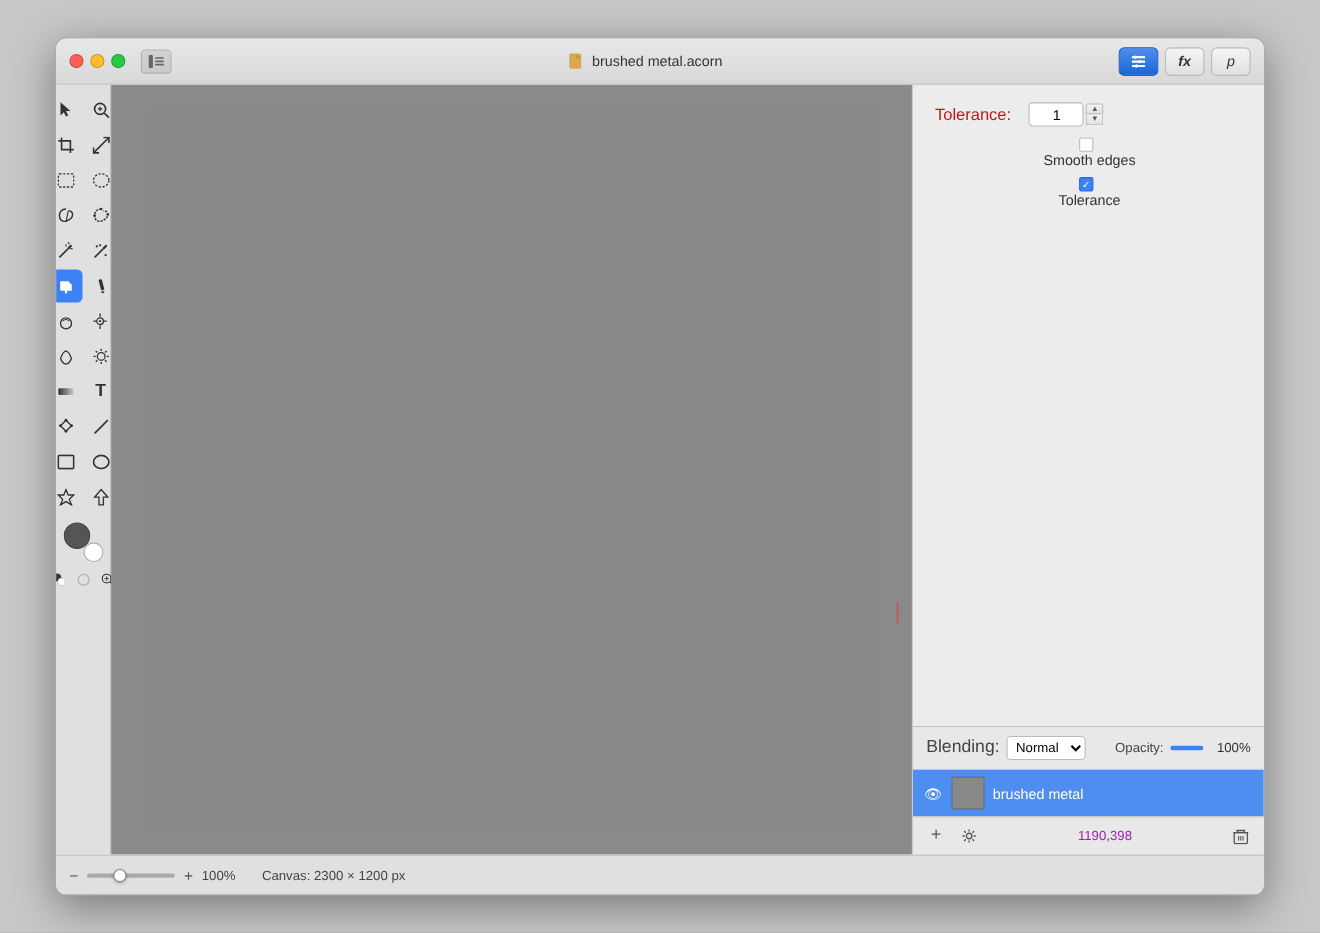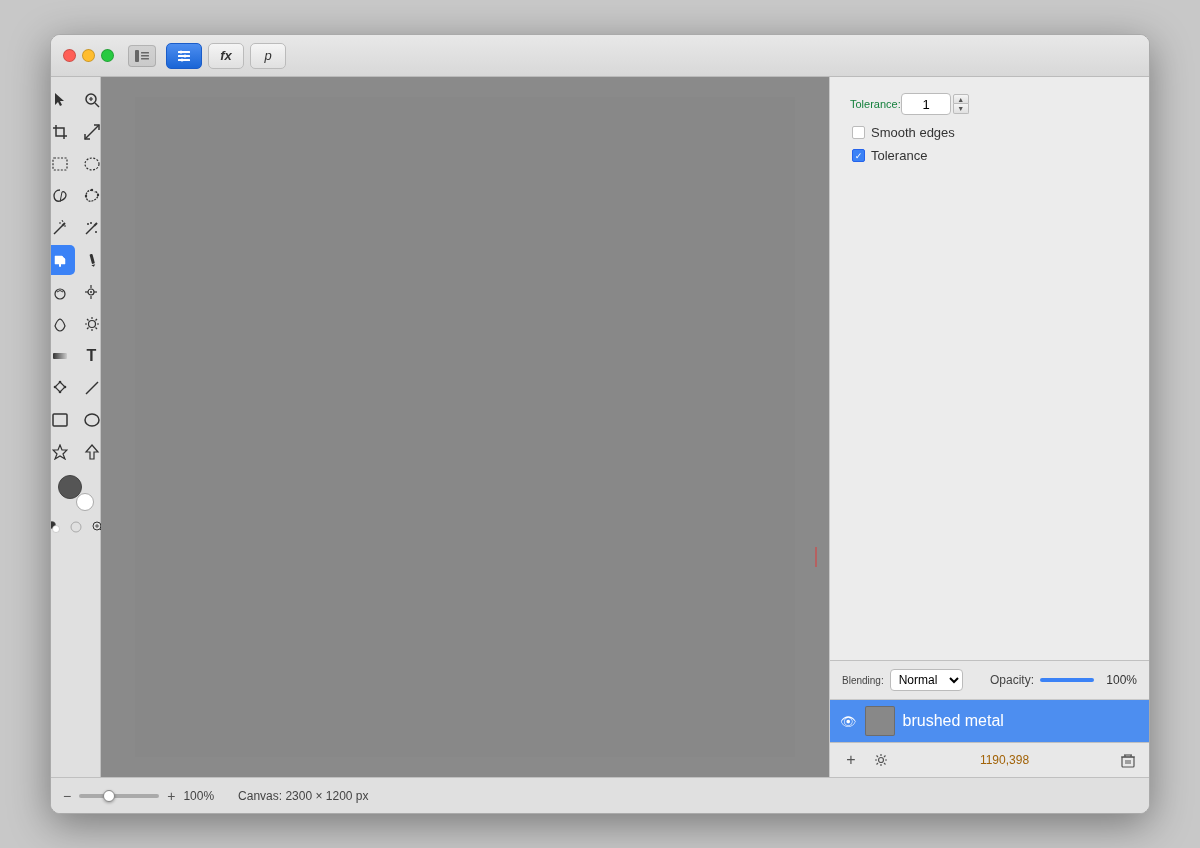"brushed metal.acorn" div.titlebar-center { html: none -> <div> <svg> <rect></rect> <polygon></polygon> </svg> <span>brushed metal.acorn</span> </div> }
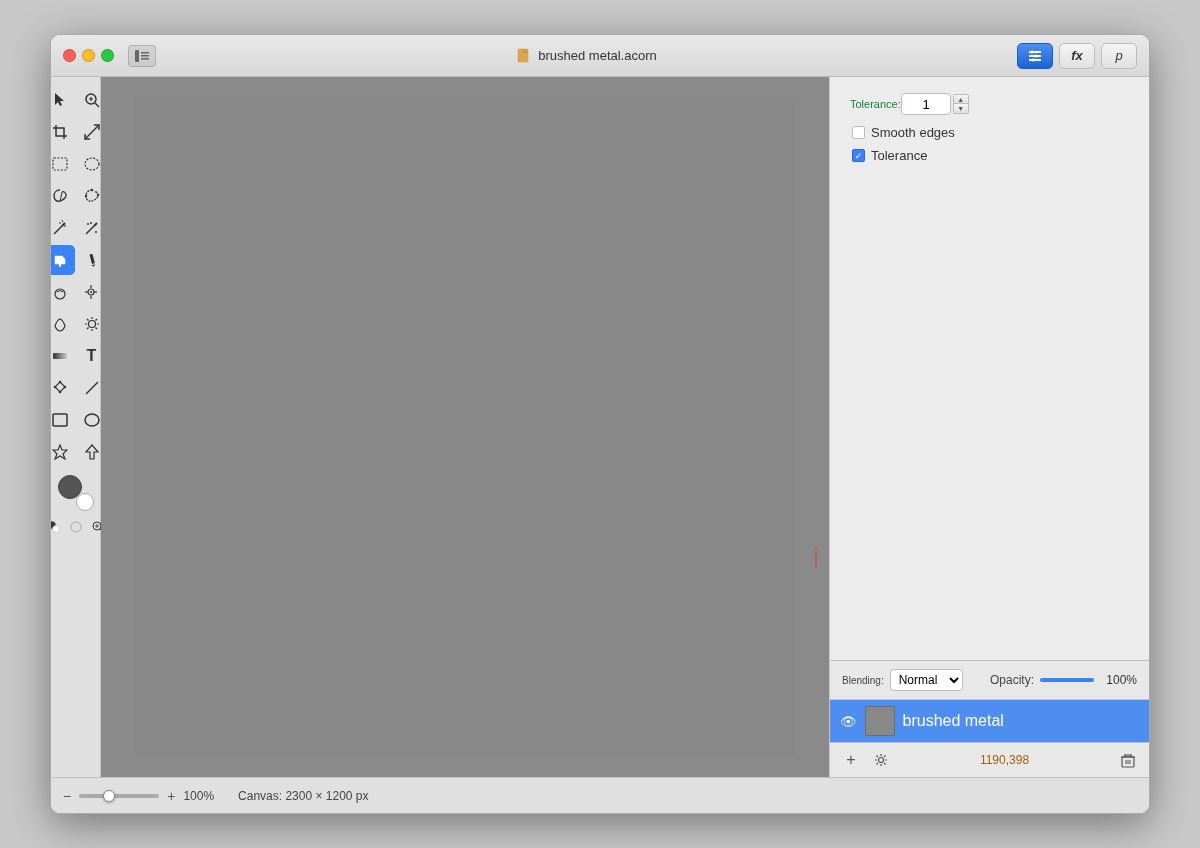"Tolerance:" .panel-label { color: #15803d -> #b91c1c; font-size: 11px -> 15px; margin-right: 0 -> 16px }
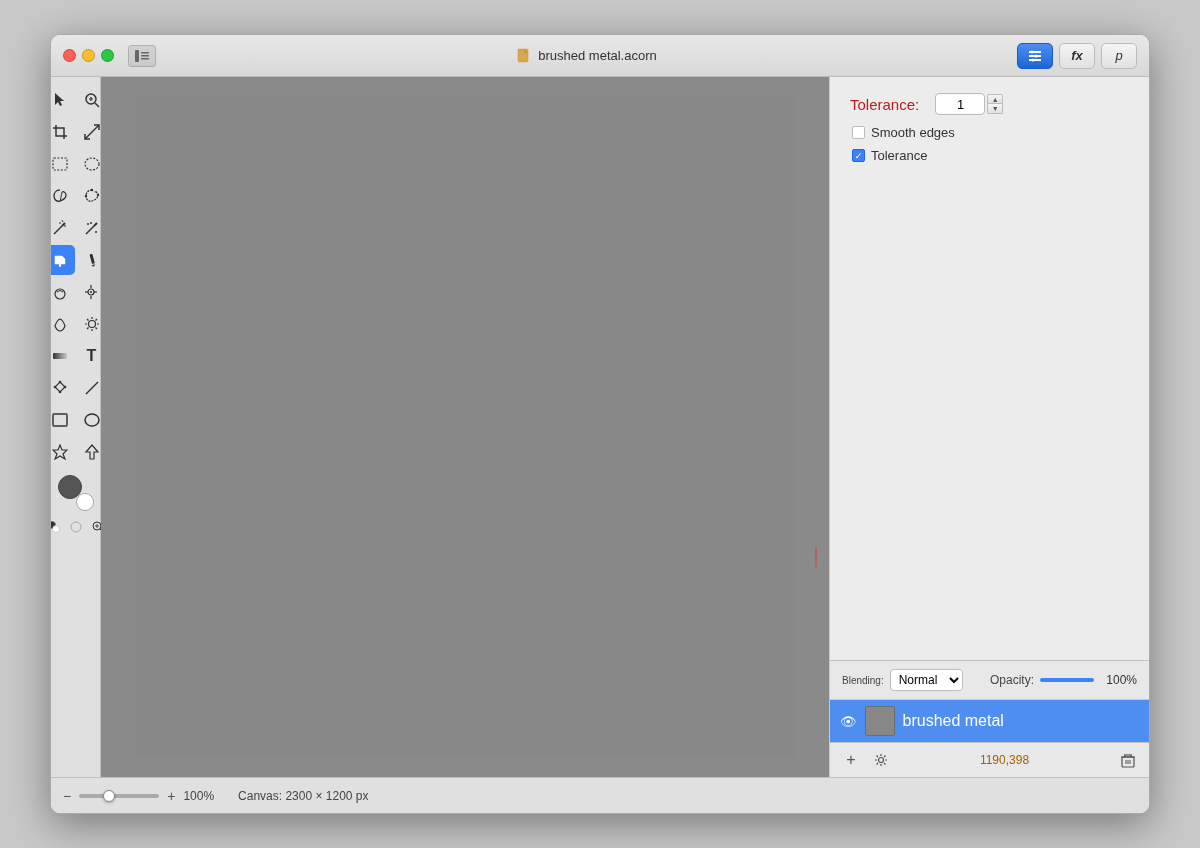"Smooth edges" .checkbox-row { flex-direction: none -> column }
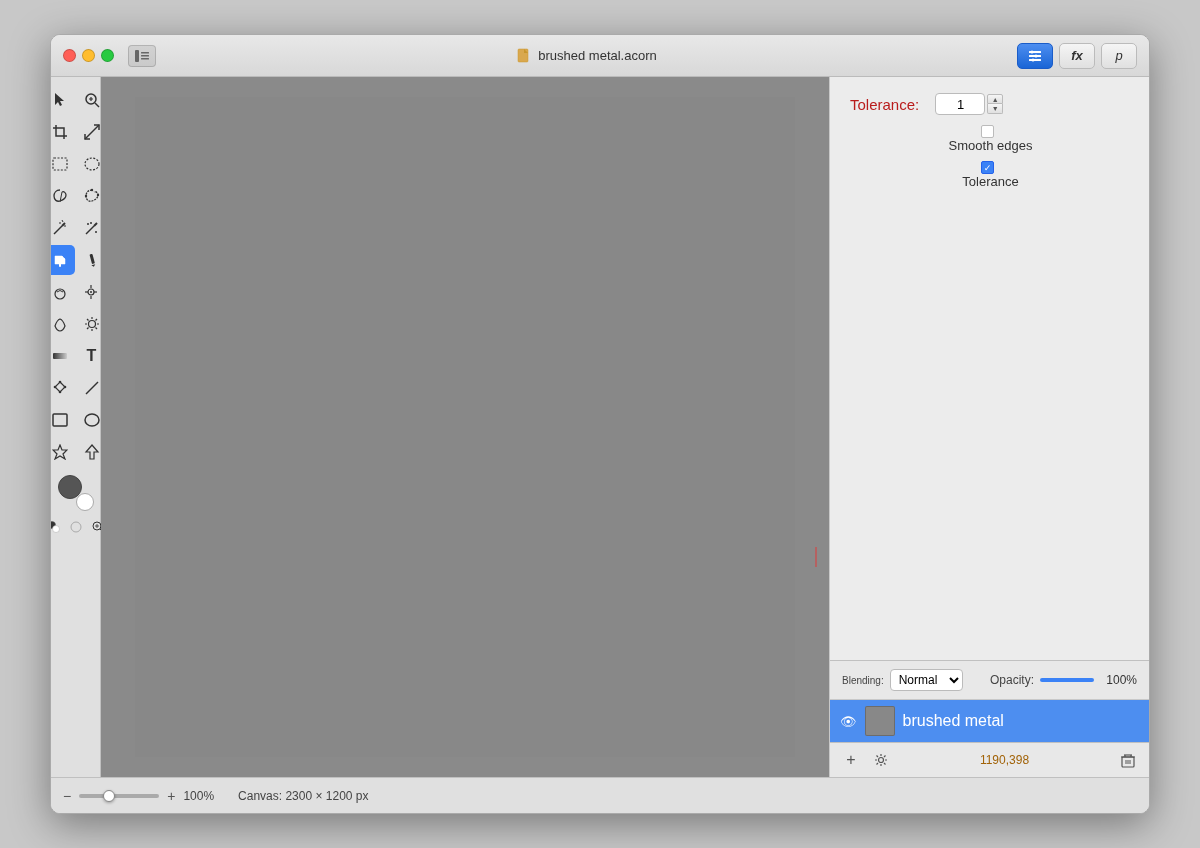"Blending:" .blending-label { font-size: 10px -> 16px }
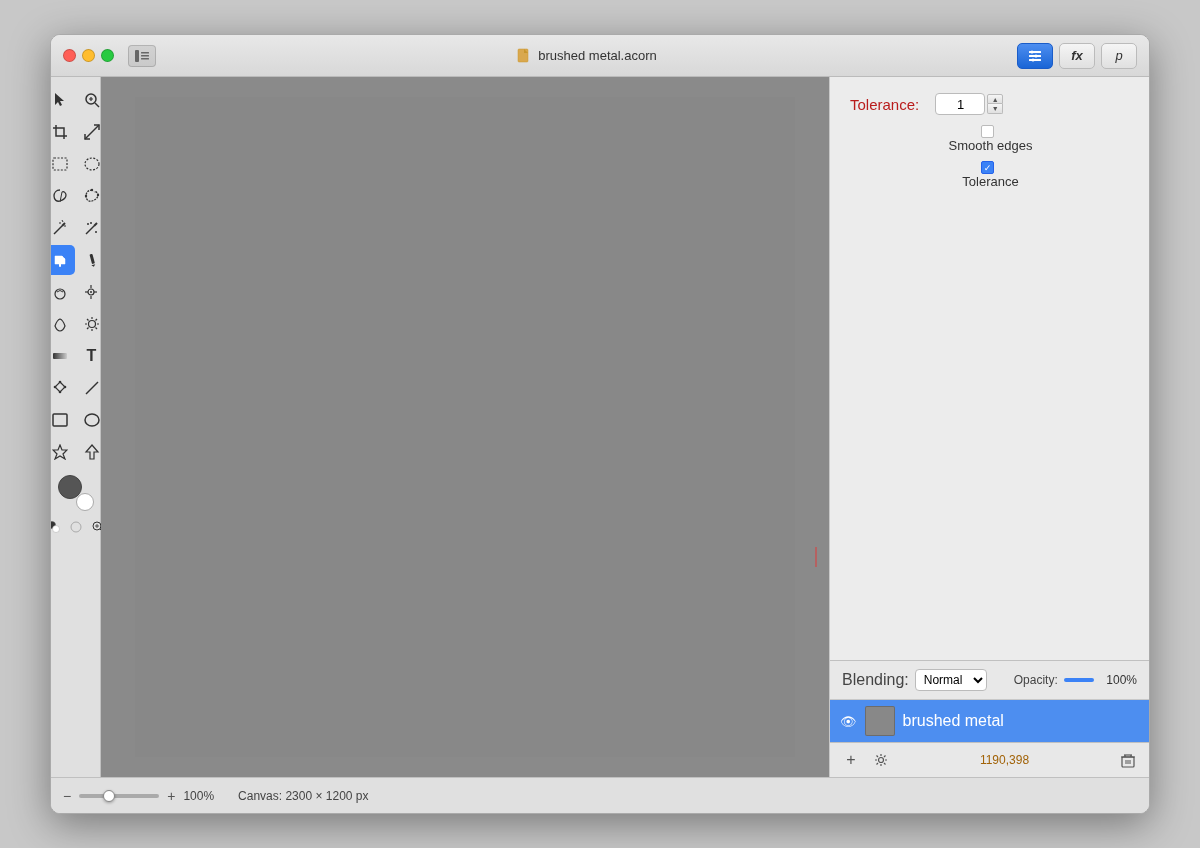"brushed metal" .layer-name { font-size: 16px -> 13px }
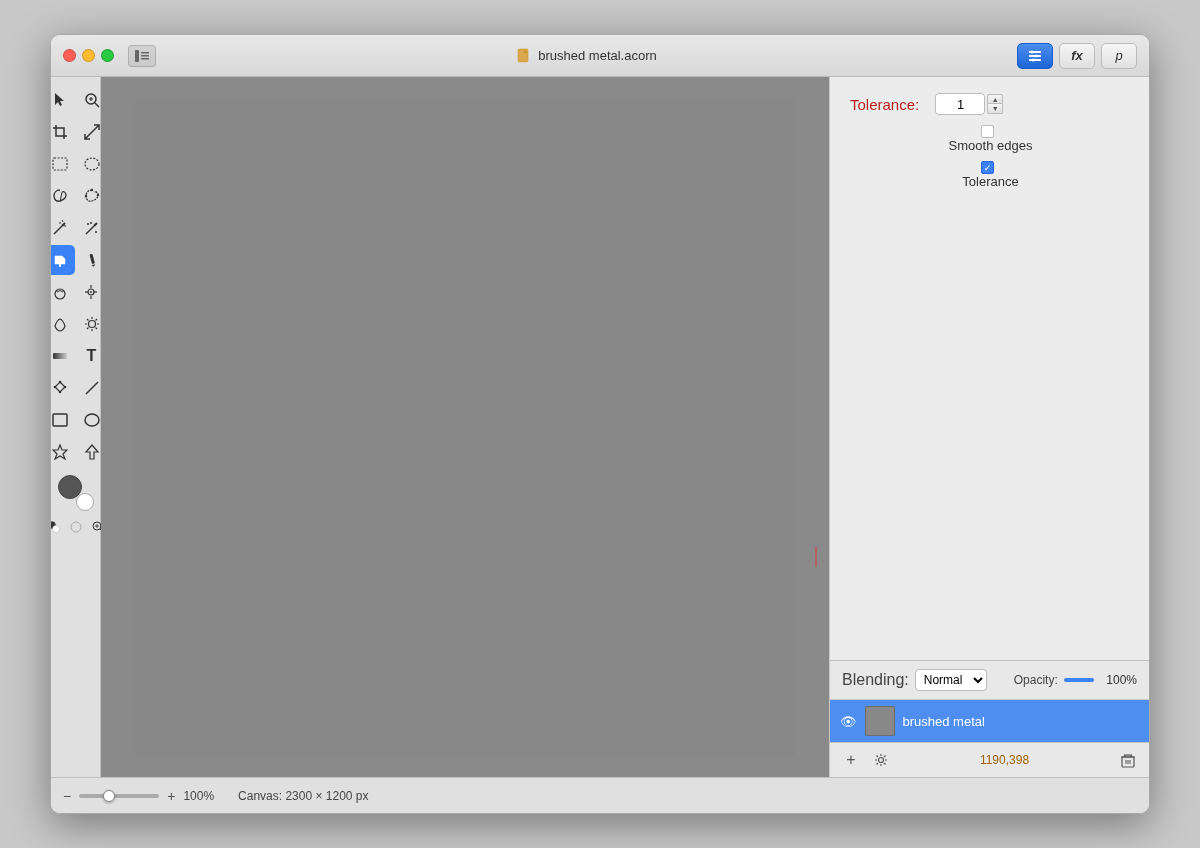"1190,398" .layer-coords { color: #a16207 -> #a21caf }
